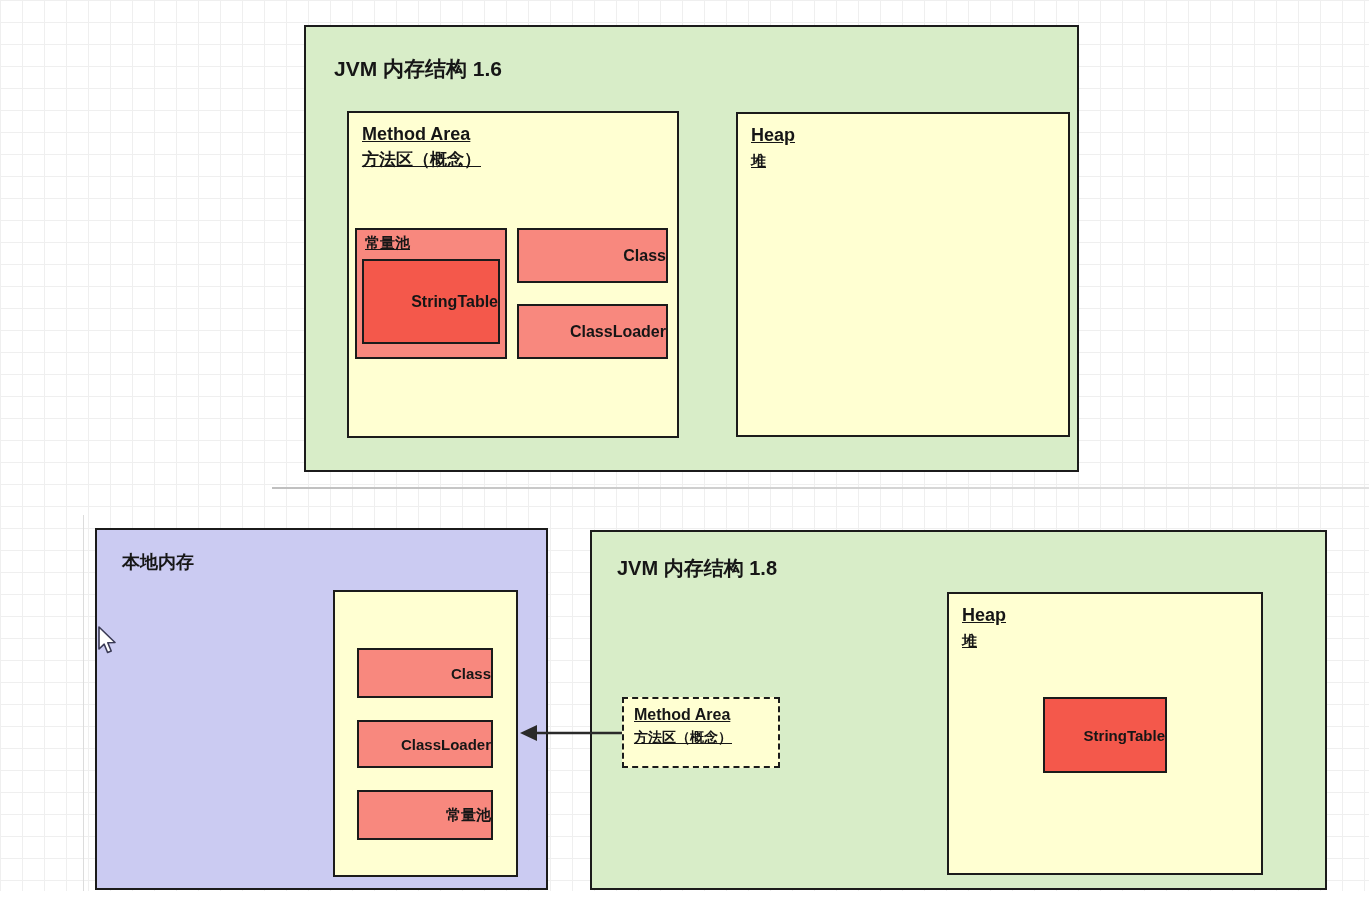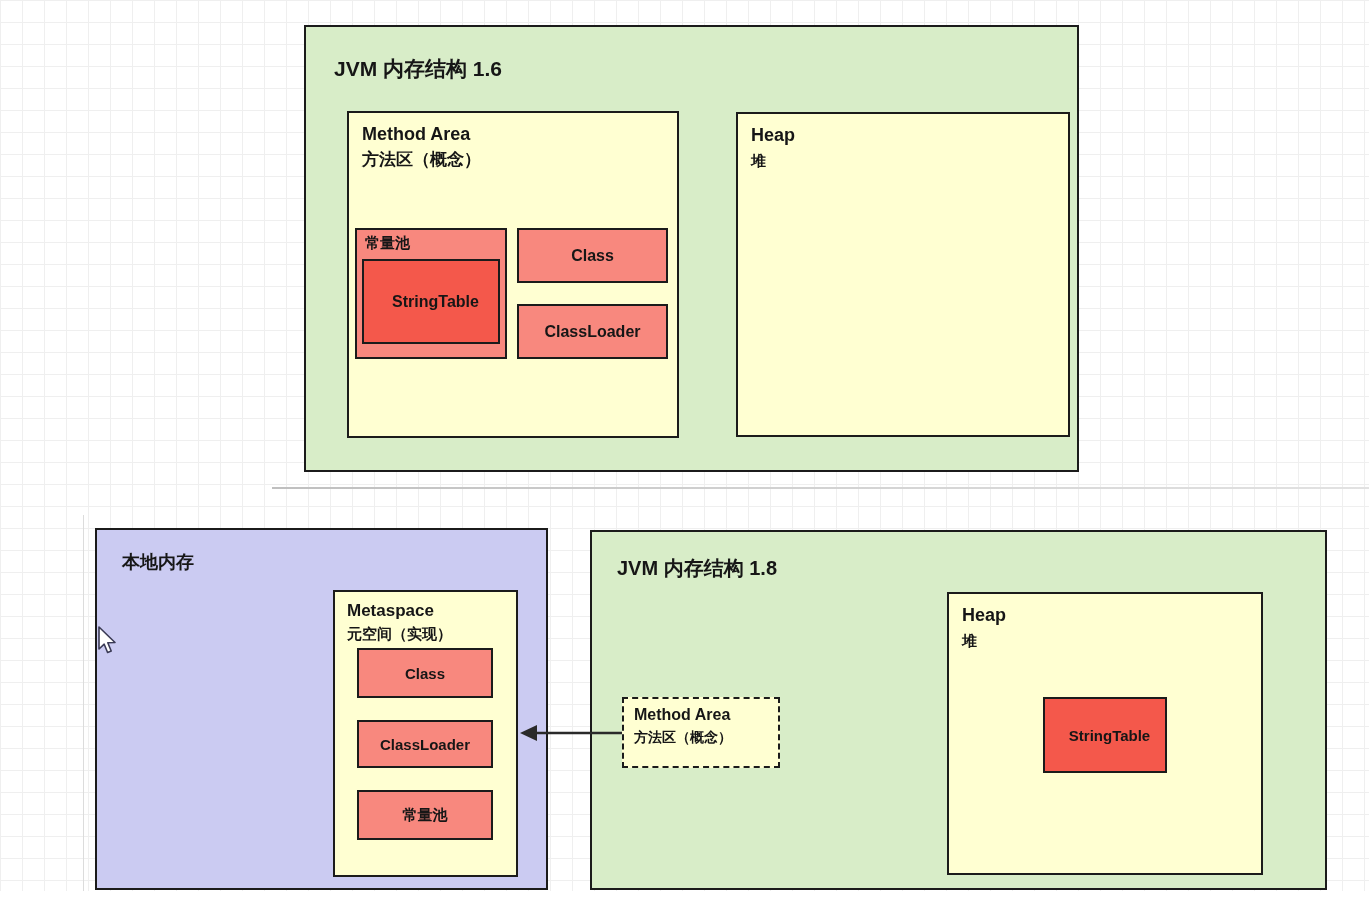"Method Area" .t-bold { text-decoration: none -> underline }
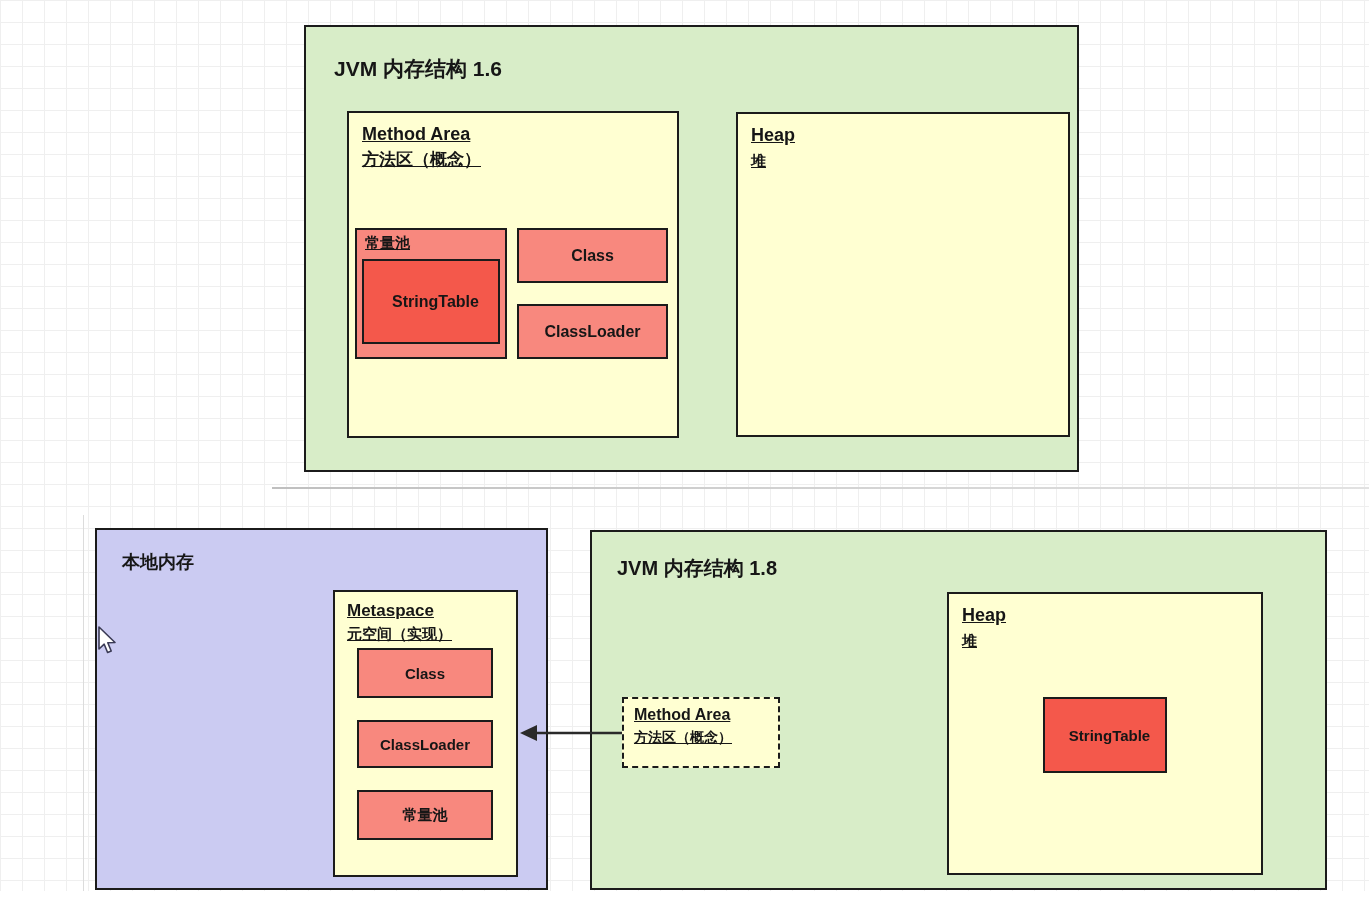"Class" .center-label { justify-content: center -> flex-end }
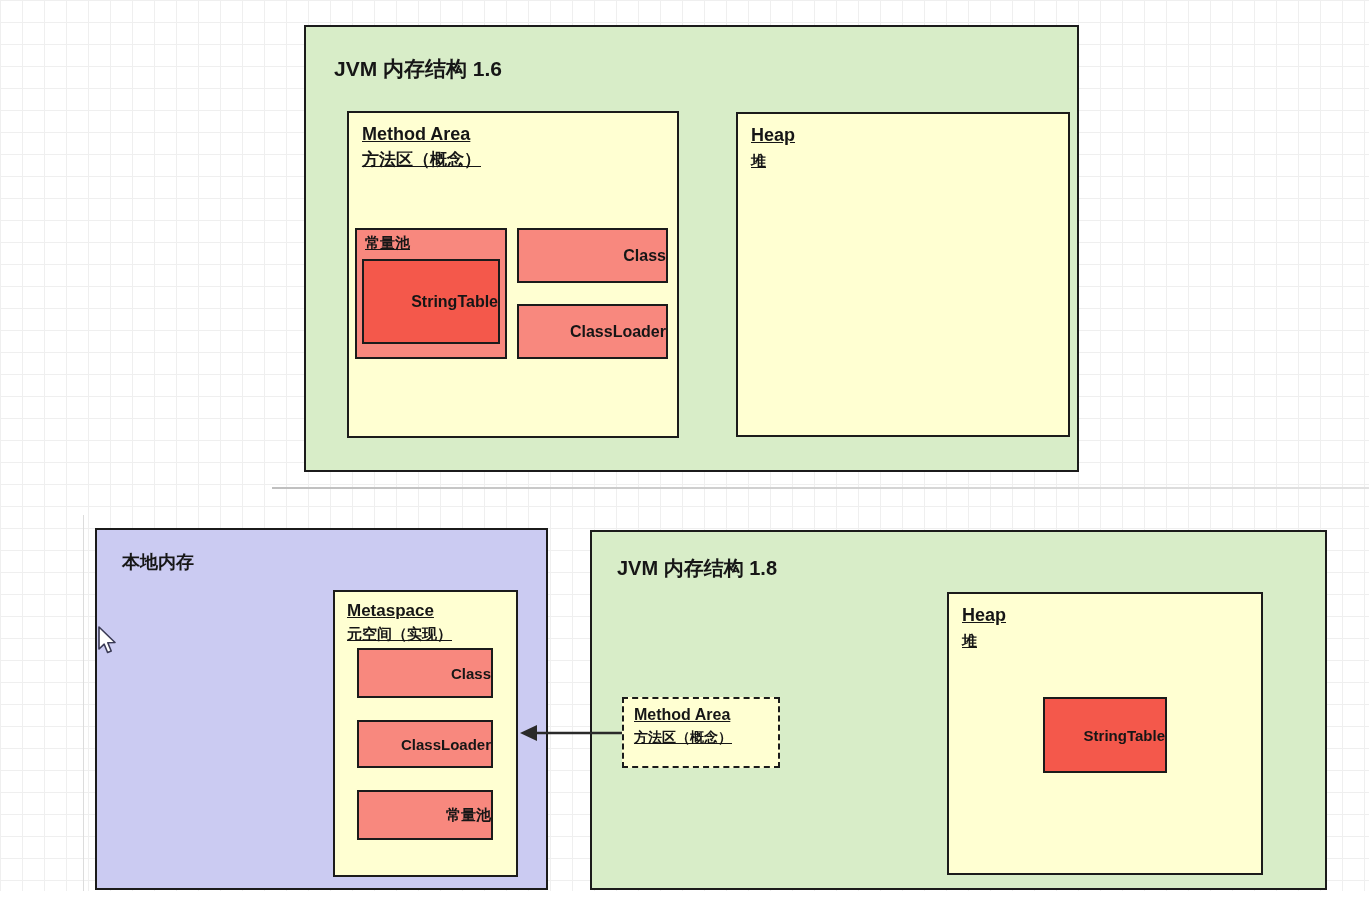"Metaspace" div { html: <div> <div>Metaspace</div> <div>元空间（实现）</div> </div> -> none }
